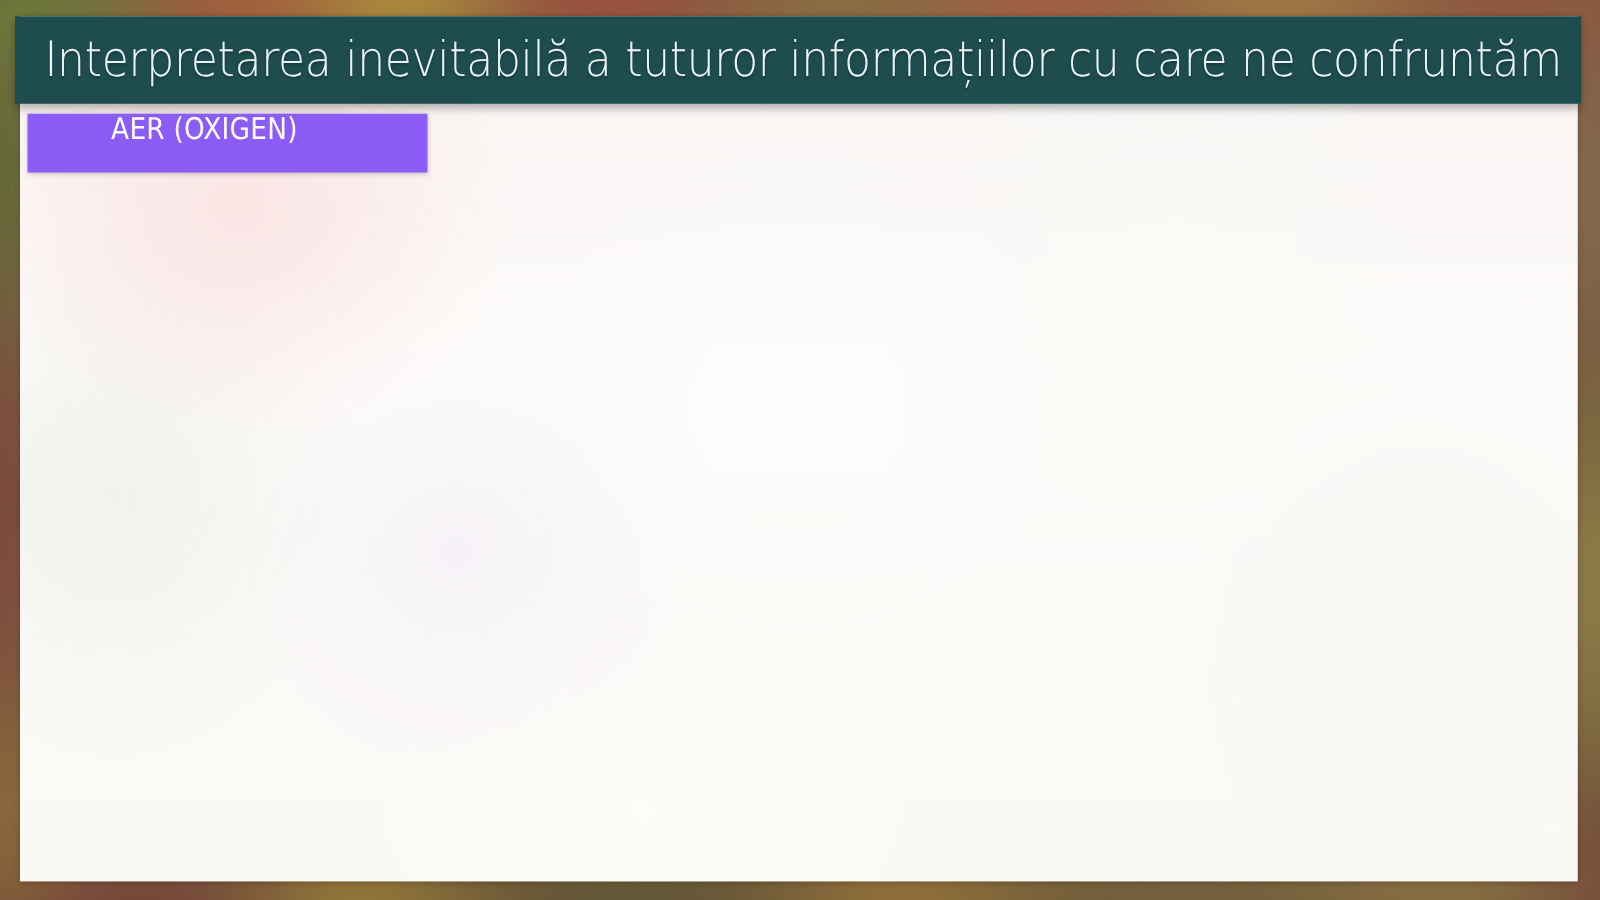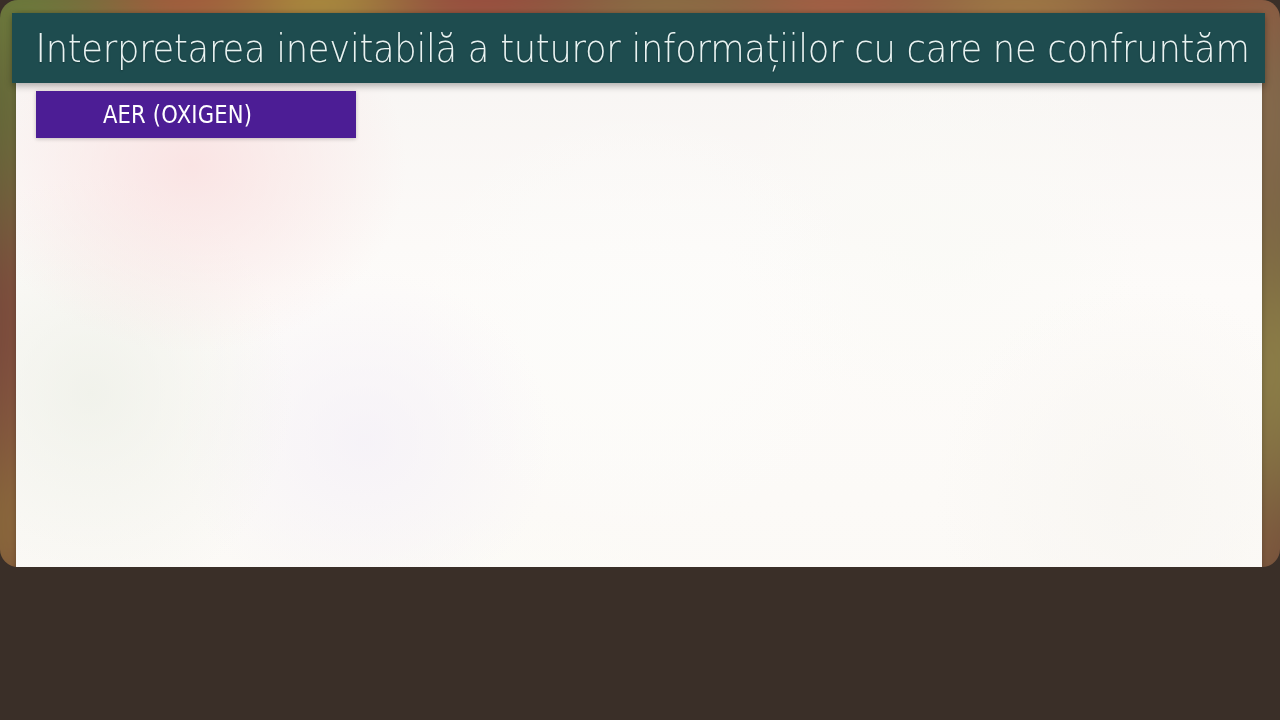"Interpretarea inevitabilă a tuturor" #slide-root { border-radius: 18px -> none; height: 567px -> 720px }
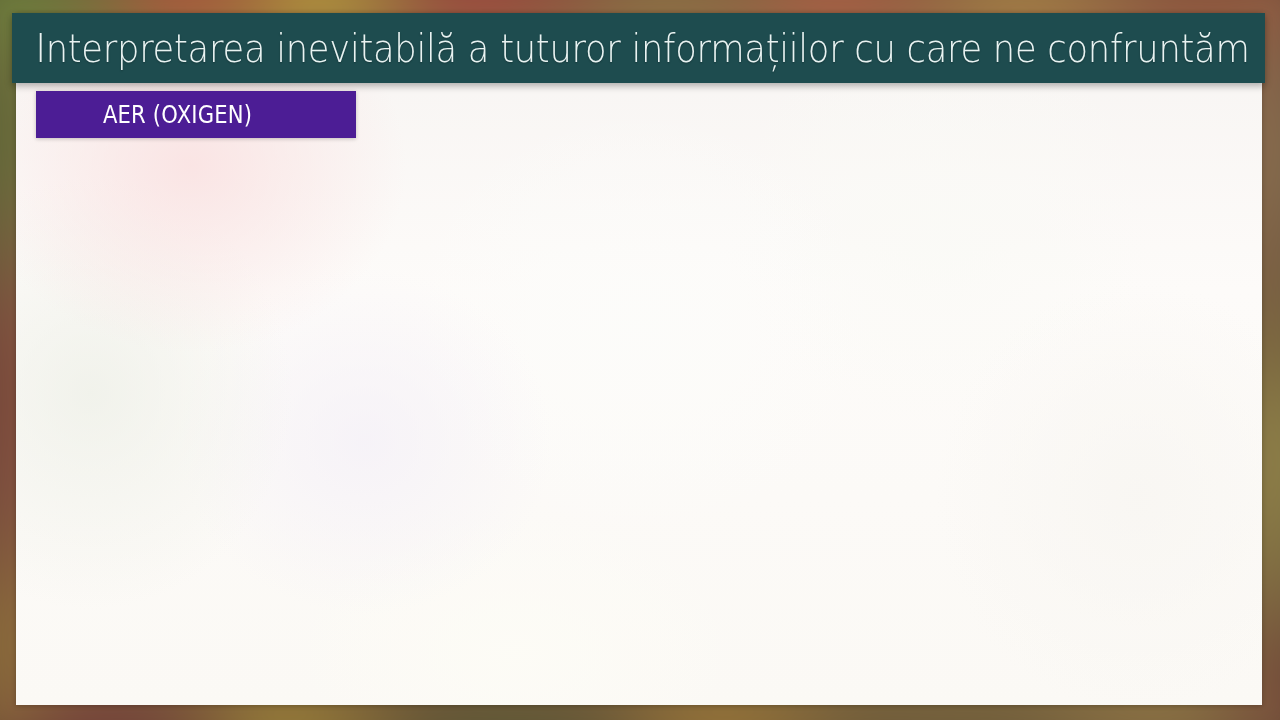"AER (OXIGEN)" .label-box { align-items: center -> flex-start; background: #4c1d95 -> #8b5cf6; left: 36px -> 22px }
